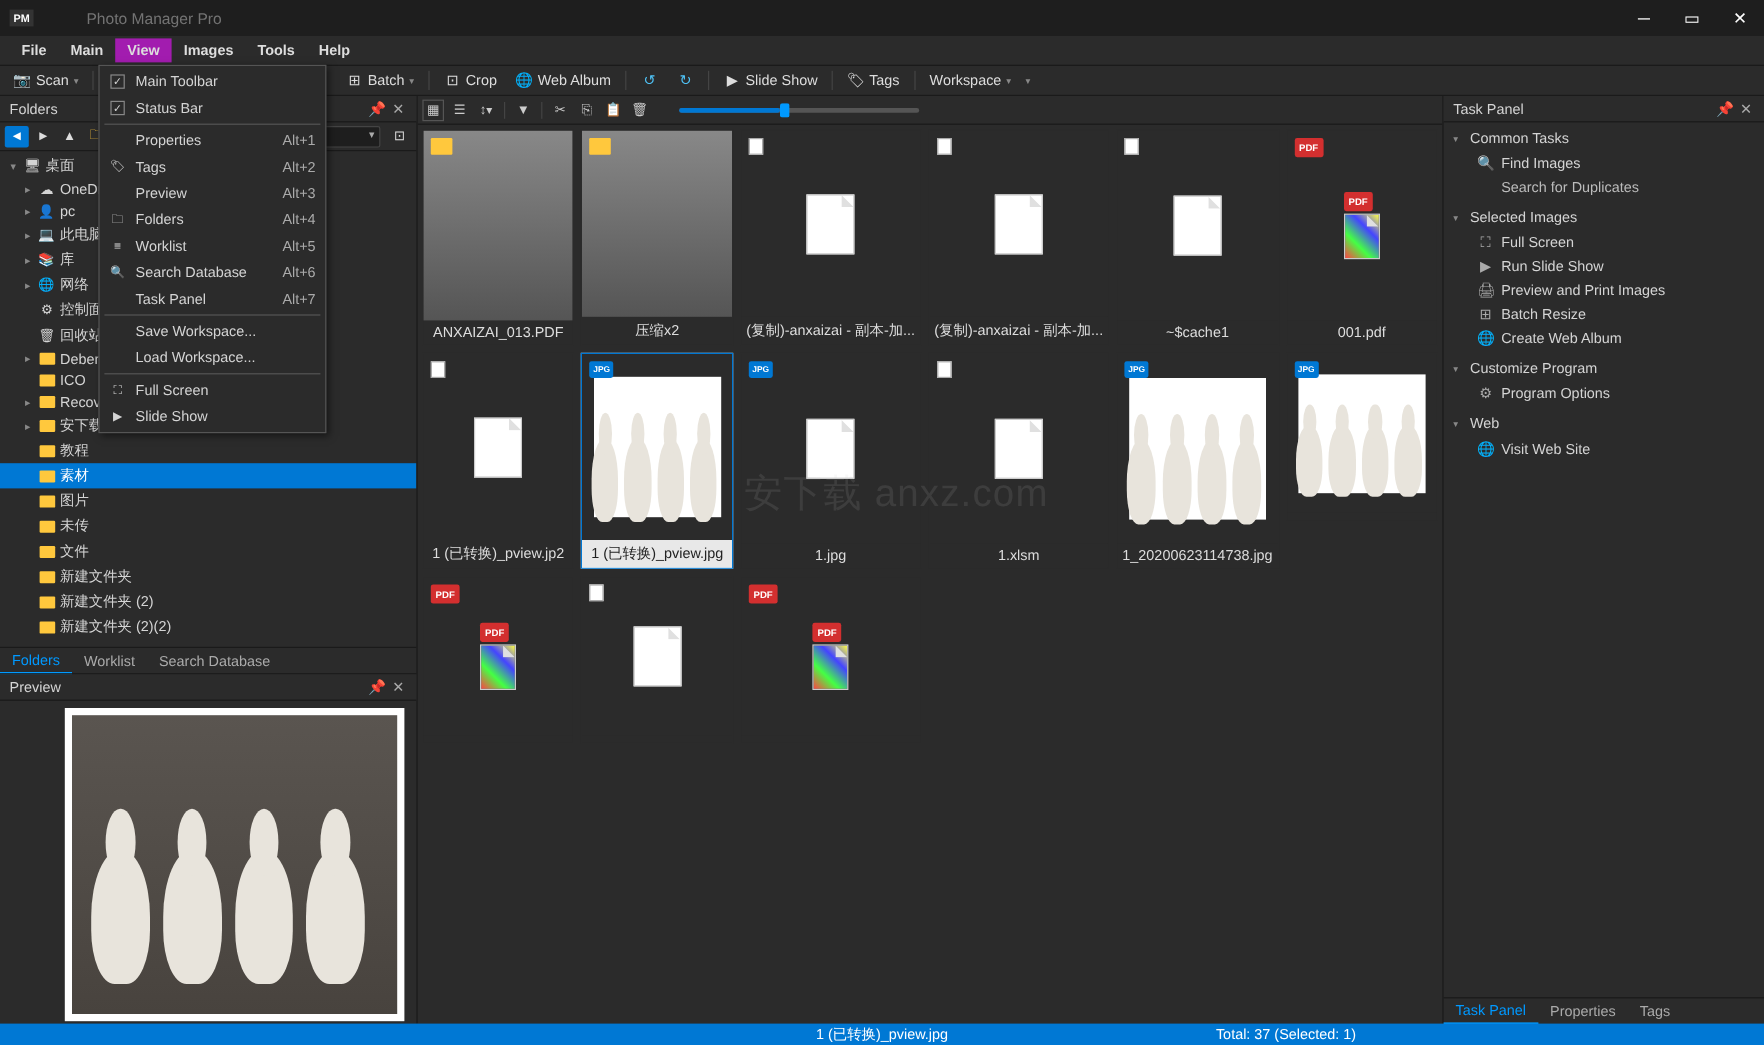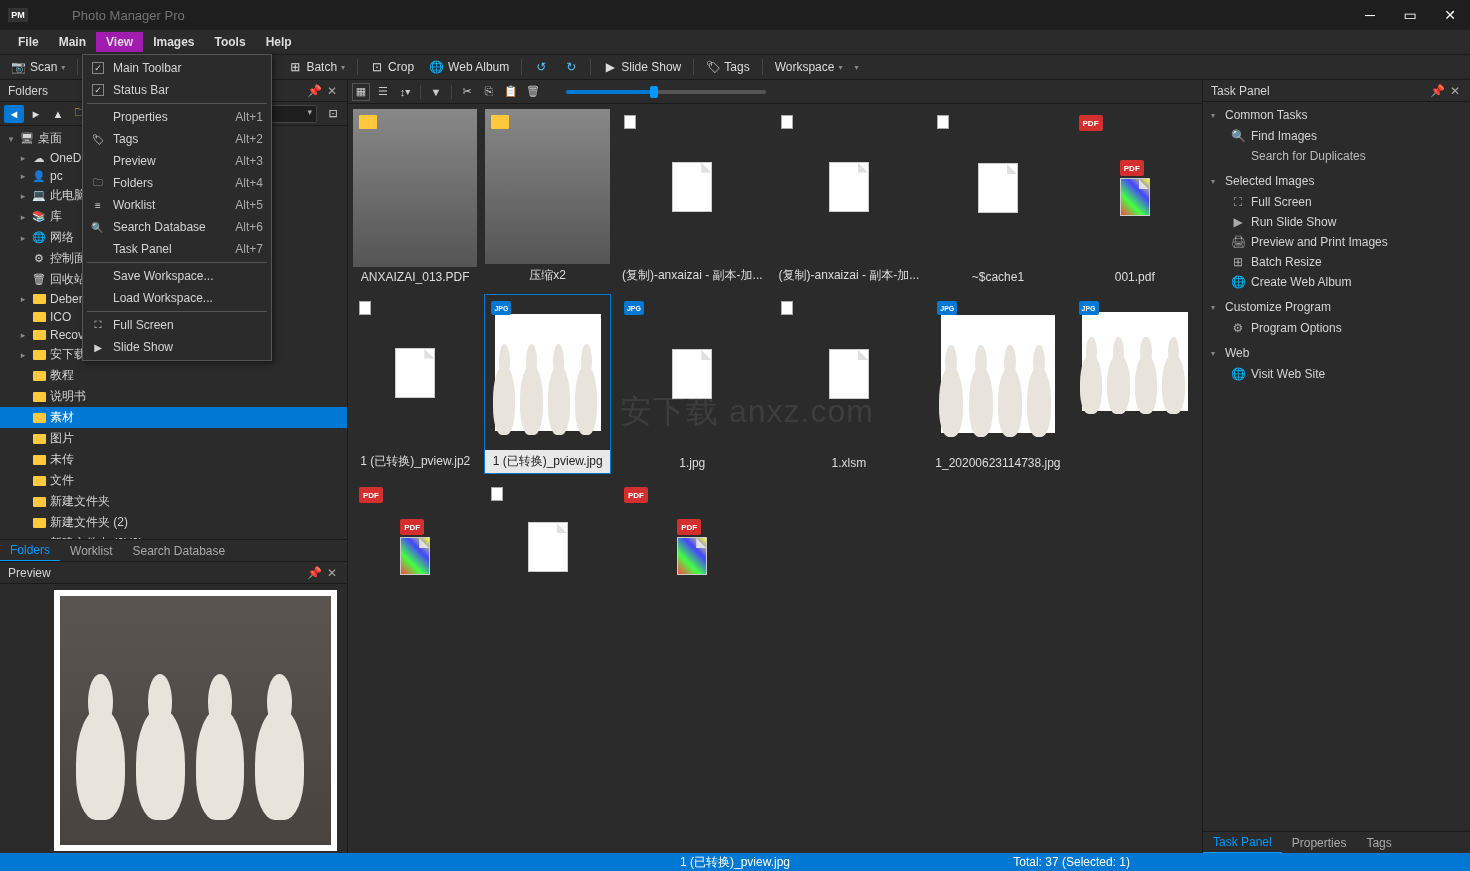"说明书" div.node { html: <div> <span></span> <span> <span></span> </span> <span>说明书</span> </div> -> none }
